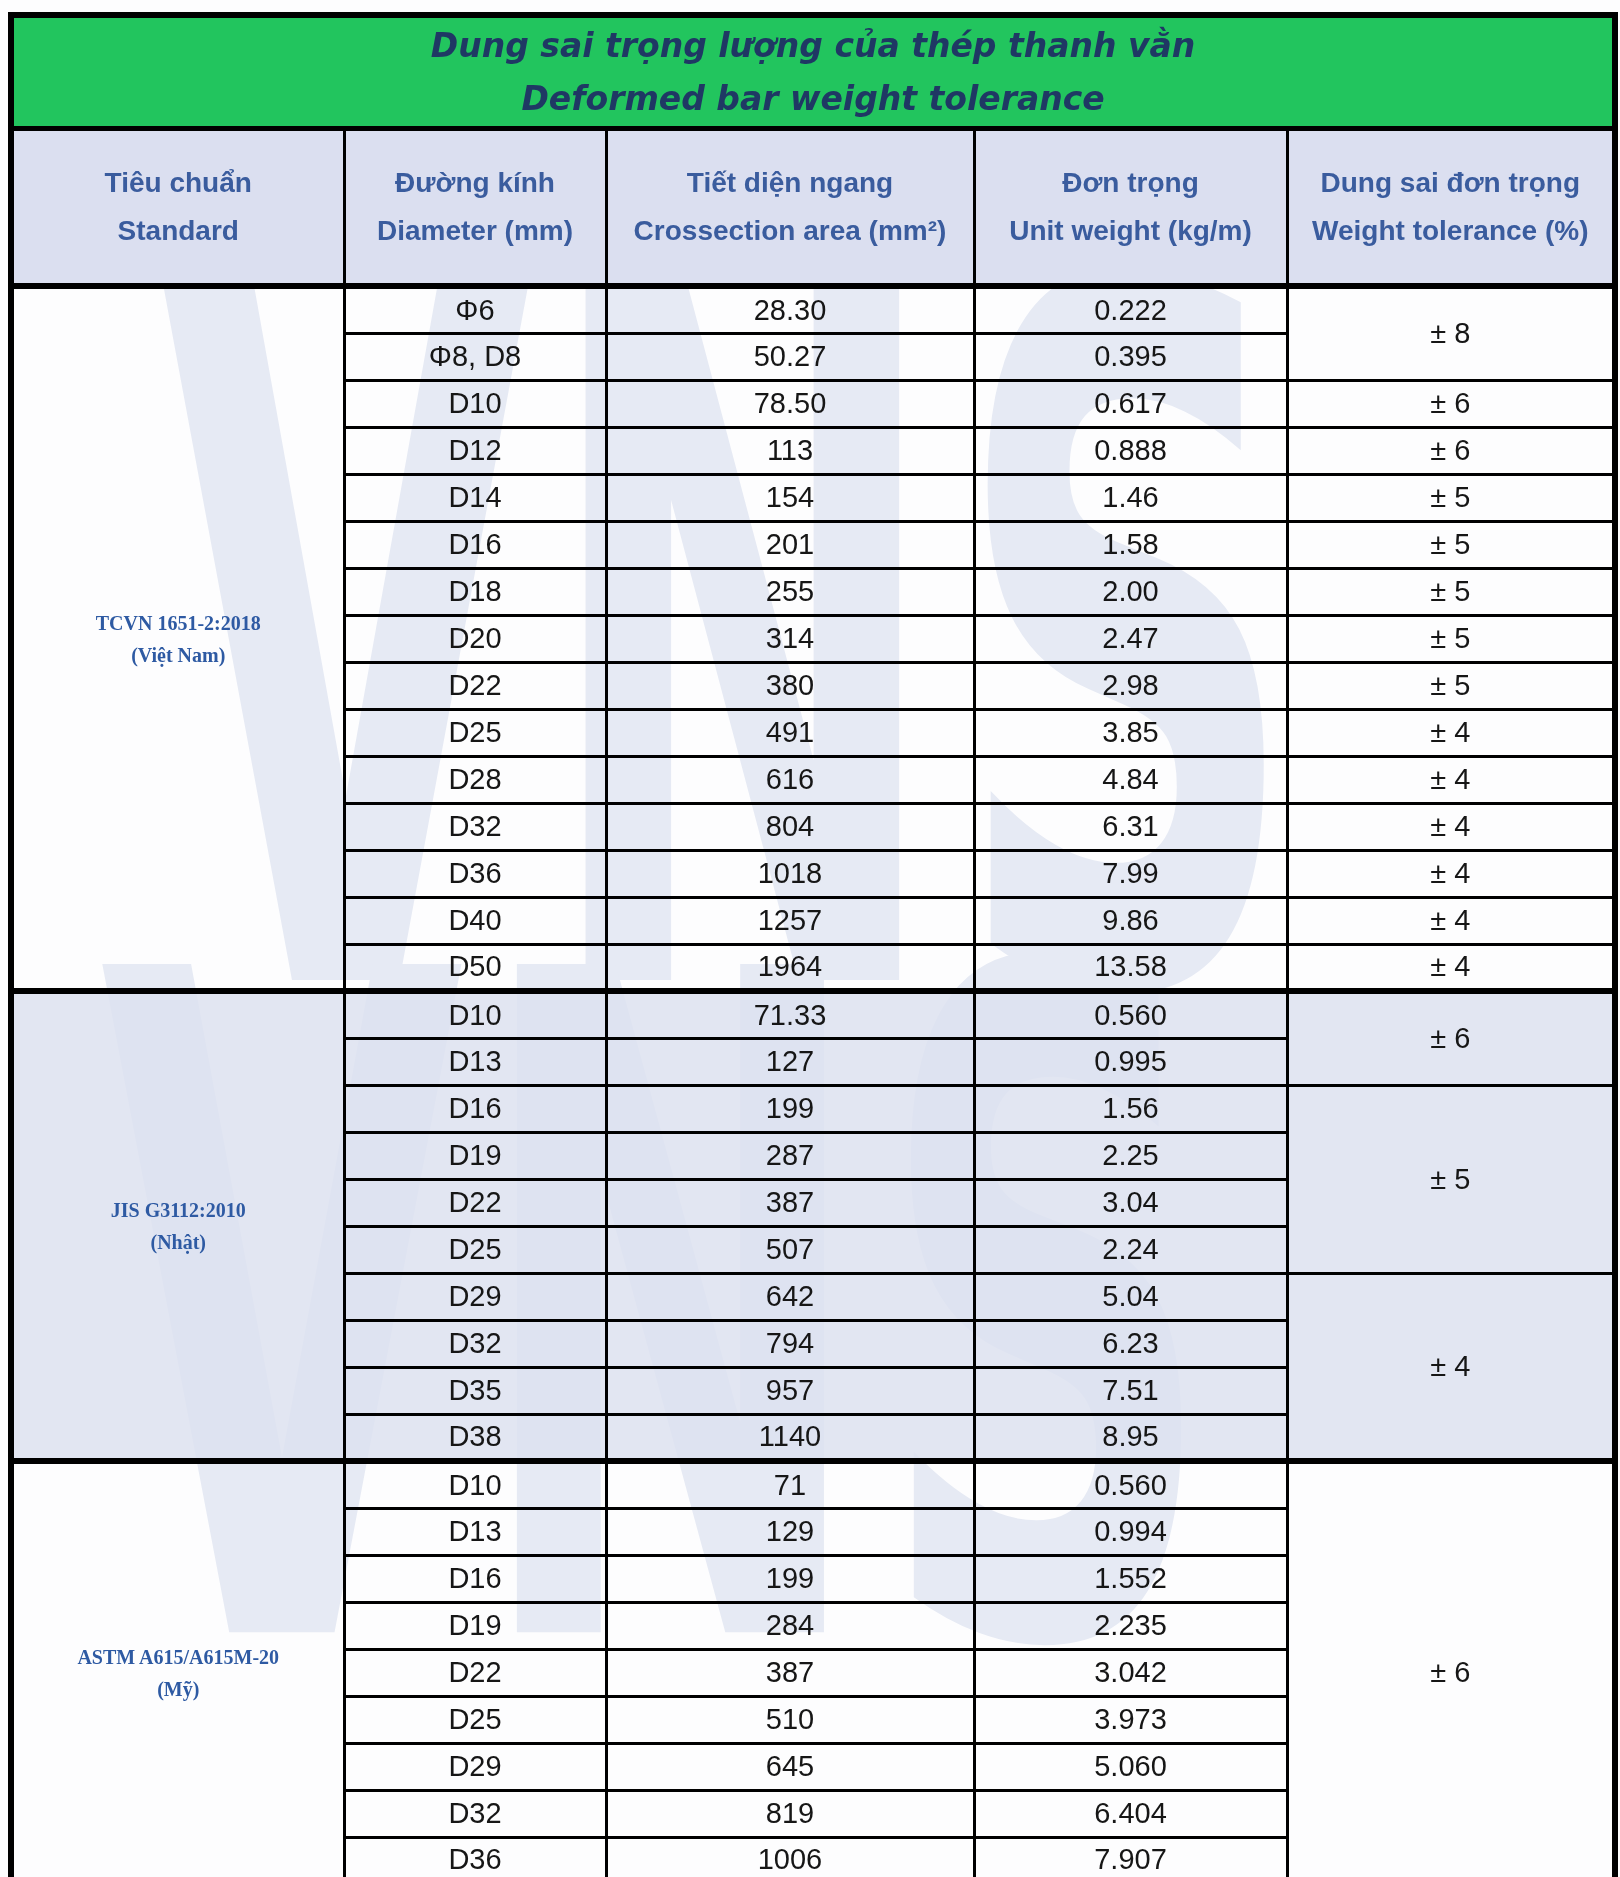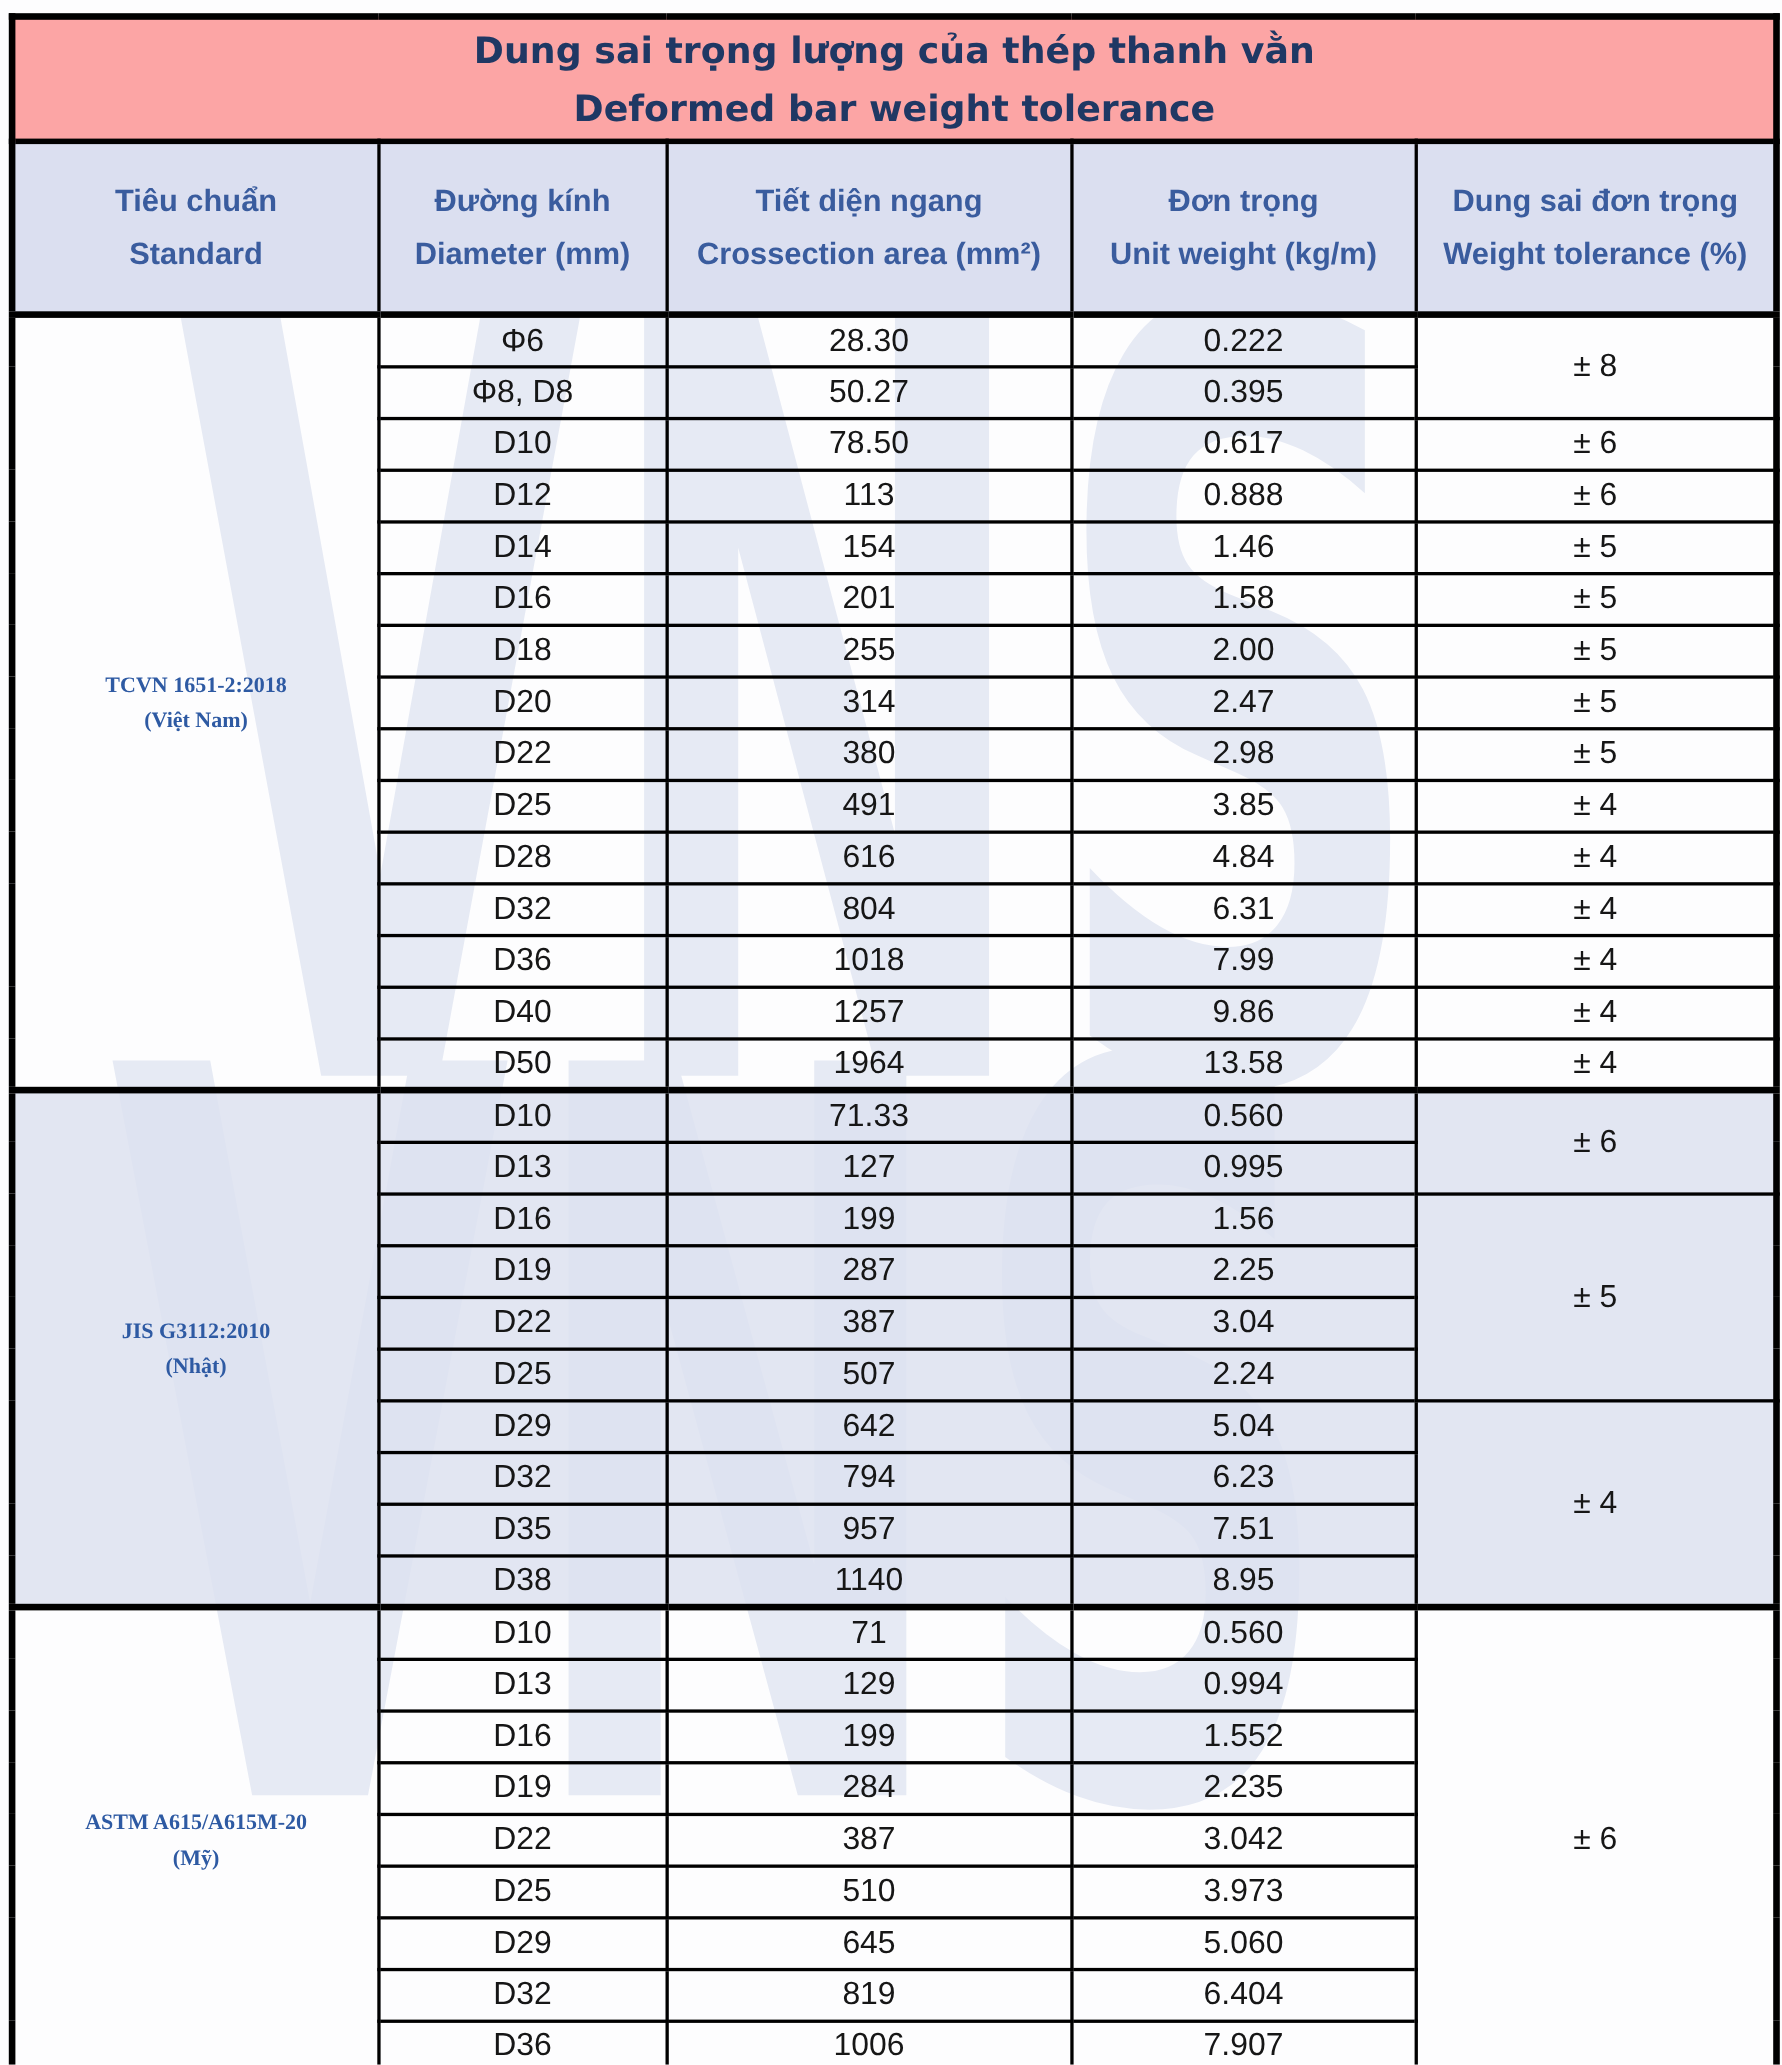"Dung sai trọng lượng của" .title-row th { background: #fca5a5 -> #22c55e; font-style: none -> italic }
